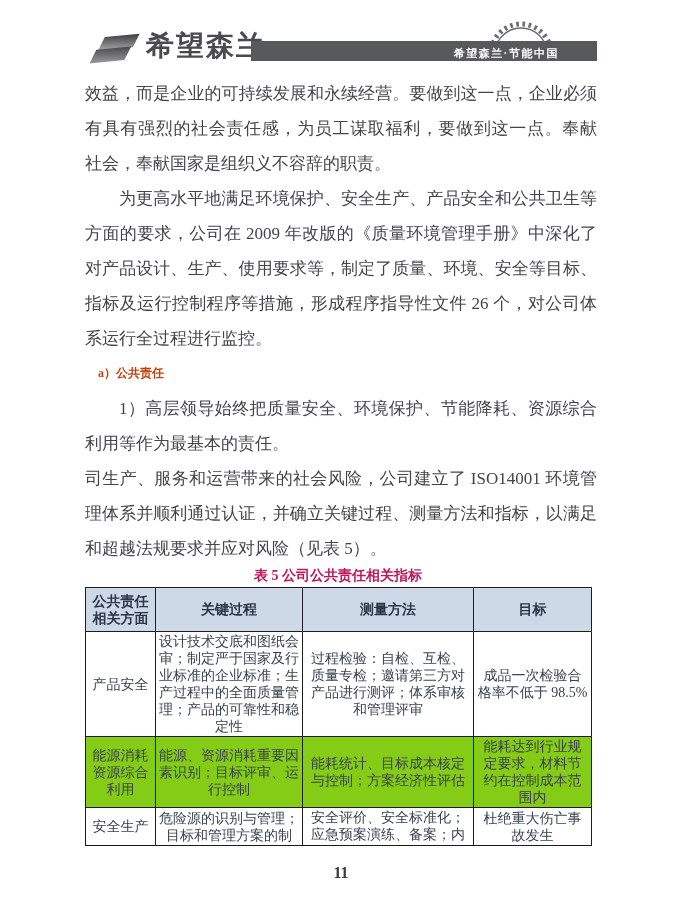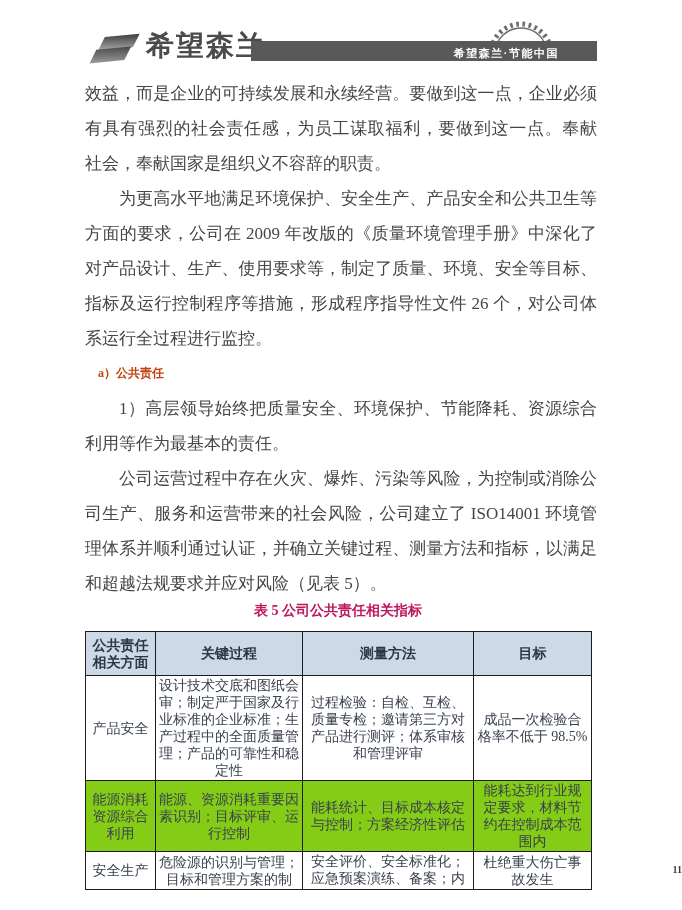"公司运营过程中存在火灾、爆炸、污染等风险，为控制或消除公" span.ln { html: <span>公司运营过程中存在火灾、爆炸、污染等风险，为控制或消除公</span> -> none }
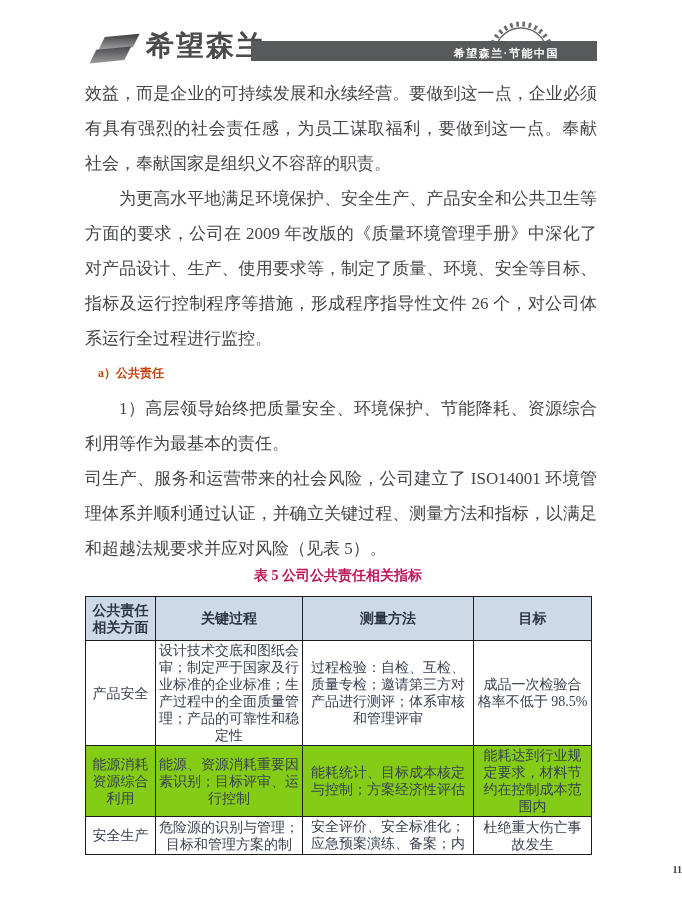"公共责任相关方面" table.tbl { margin-top: 11px -> 2px }
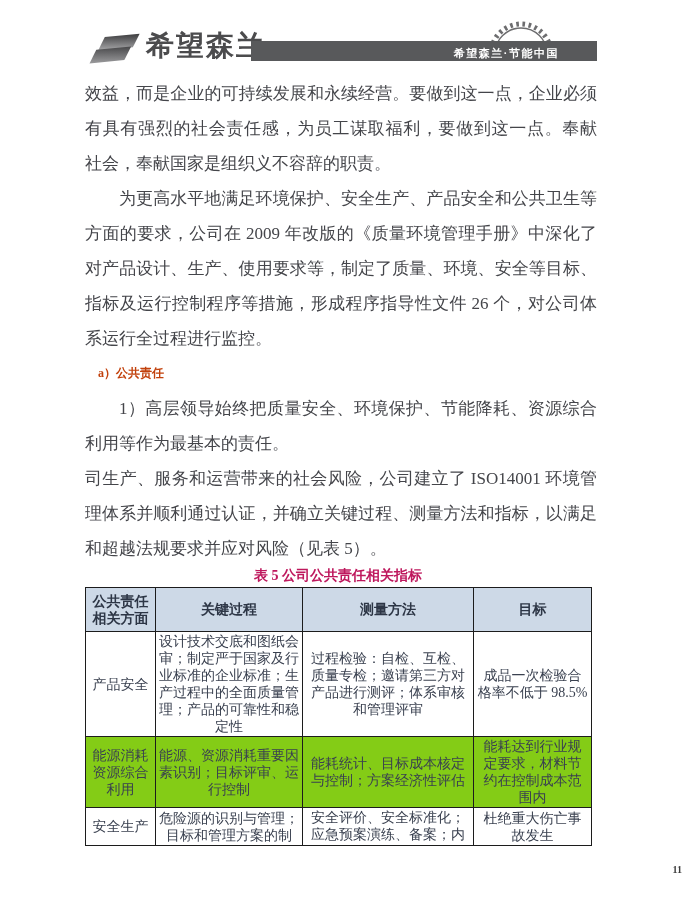"11" .pagenum { font-size: 10px -> 16px; text-align: right -> center }
